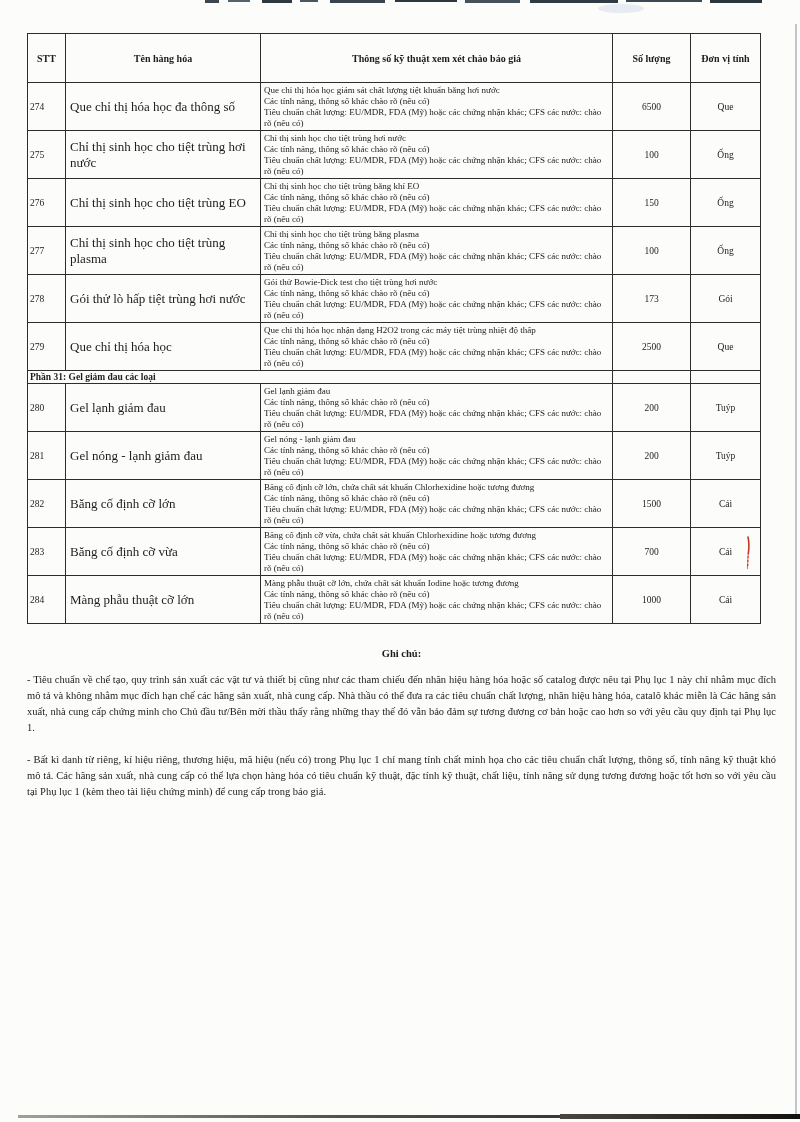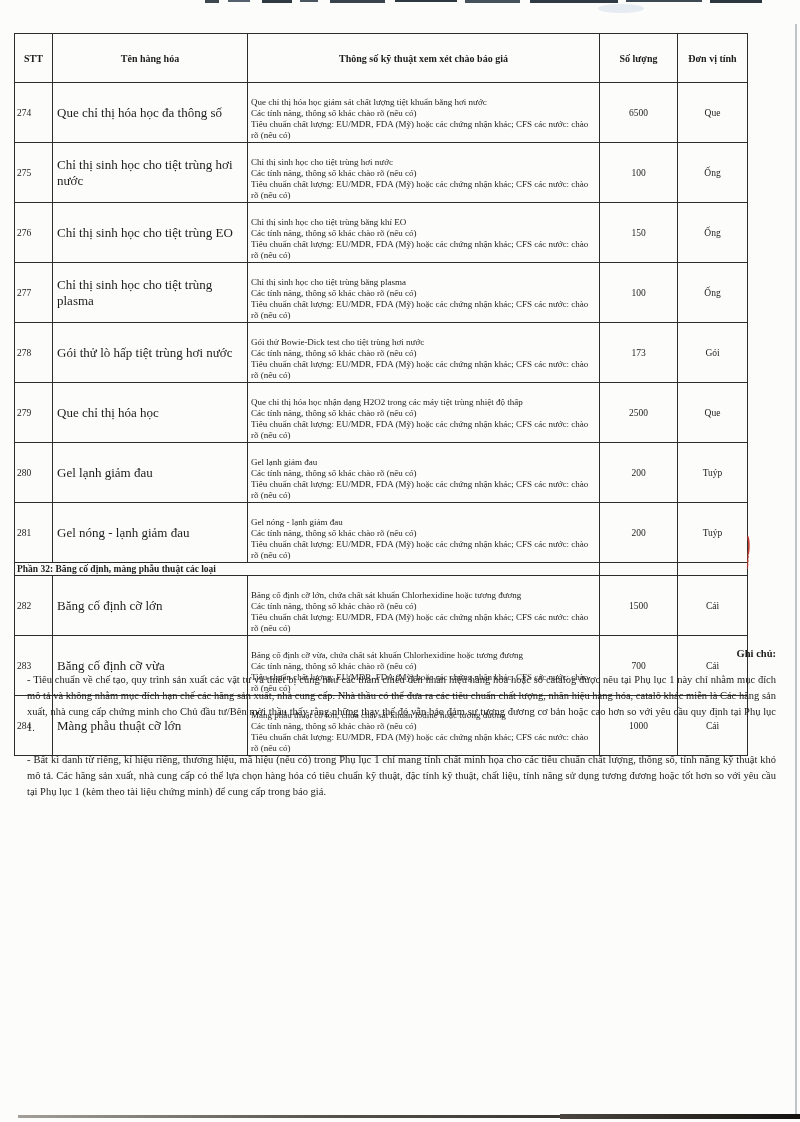"STT" .doc-table-wrap { left: 14px -> 27px }
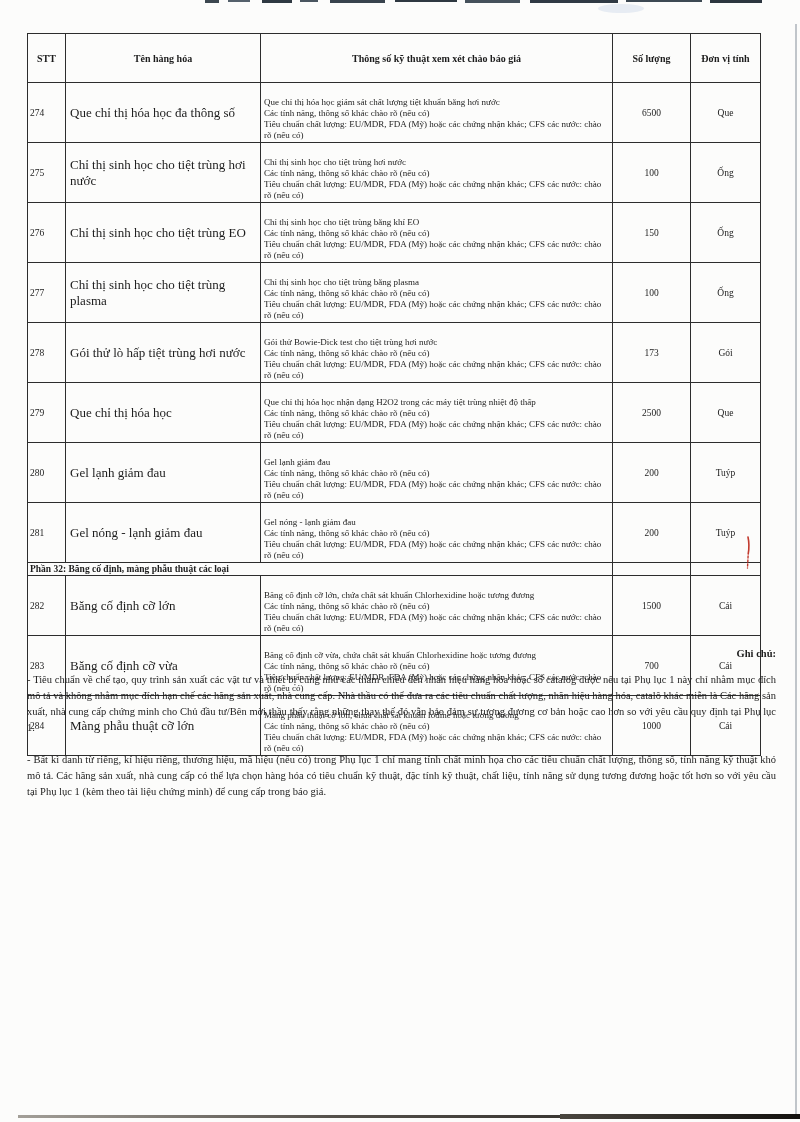"Que chỉ thị hóa học giám" td.cell-spec { padding: 14px 3px 1px 3px -> 2px 3px 1px 3px }
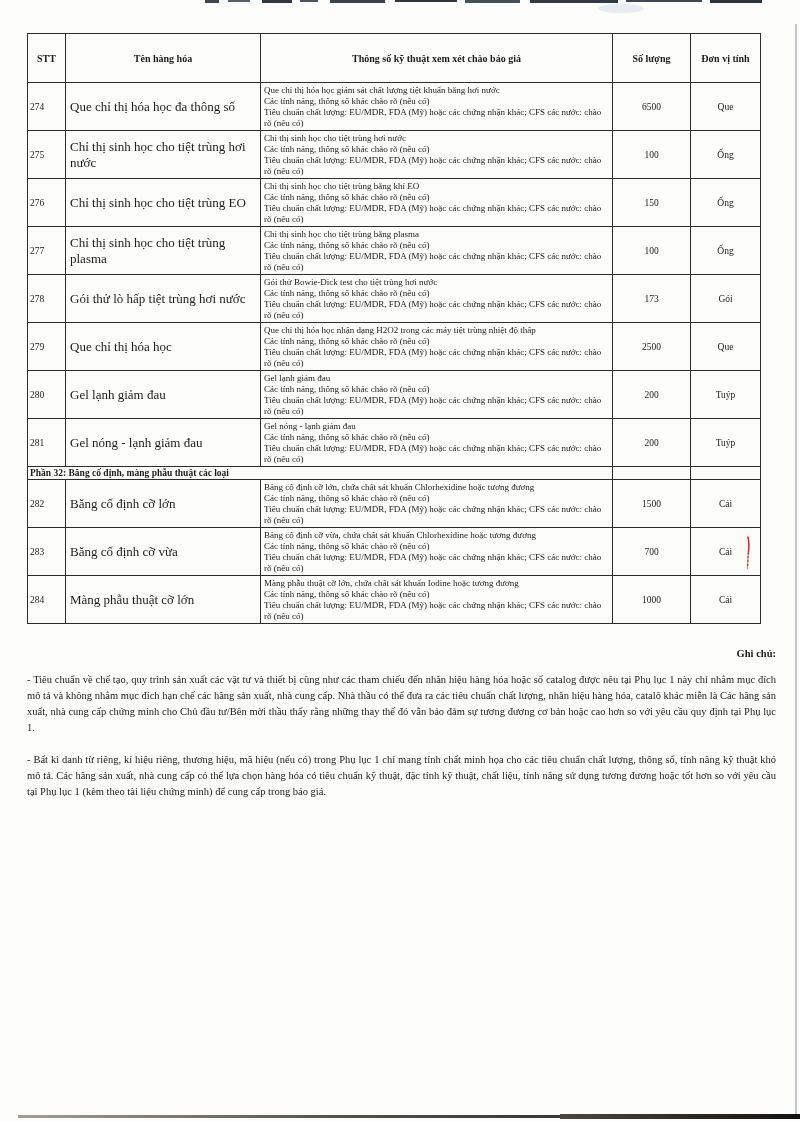"Phần 31: Gel giảm đau" tr.section-row { html: none -> <tr> <td>Phần 31: Gel giảm đau các loại</td> <td></td> <td></td> </tr> }
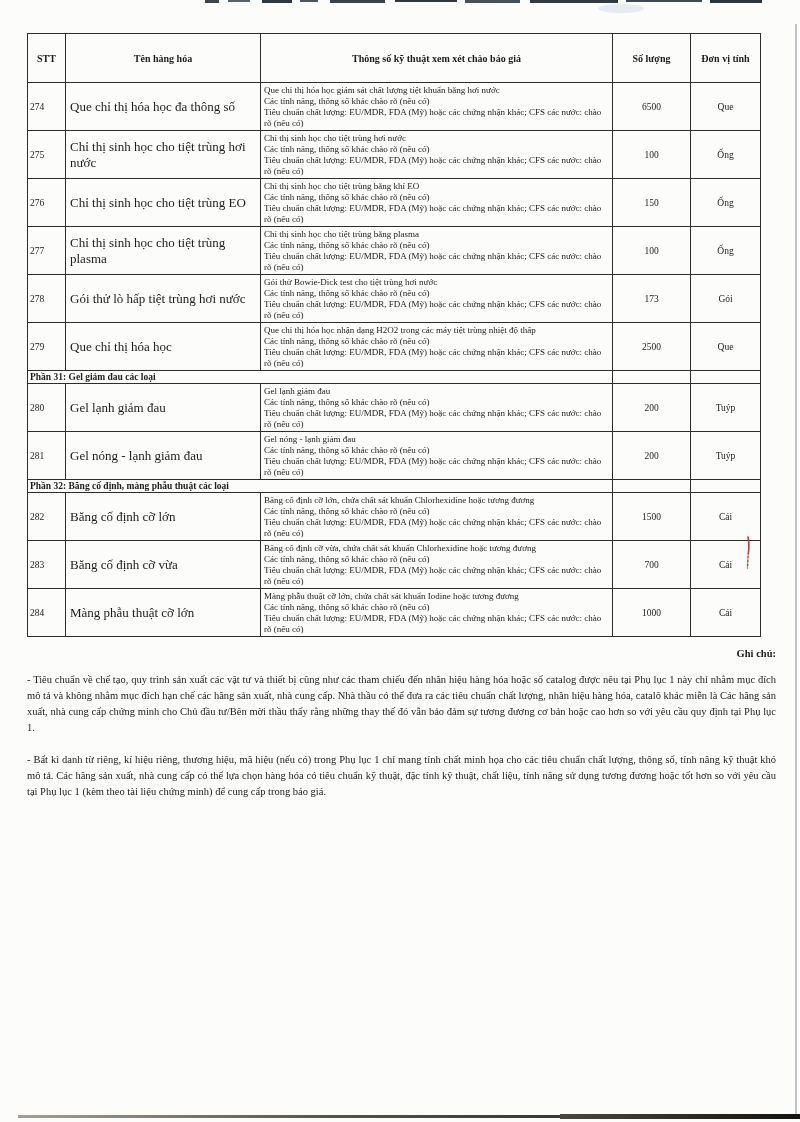"Phần 32: Băng cố định," tr.section-row { html: <tr> <td>Phần 32: Băng cố định, màng phẫu thuật các loại</td> <td></td> <td></td> </tr> -> none }
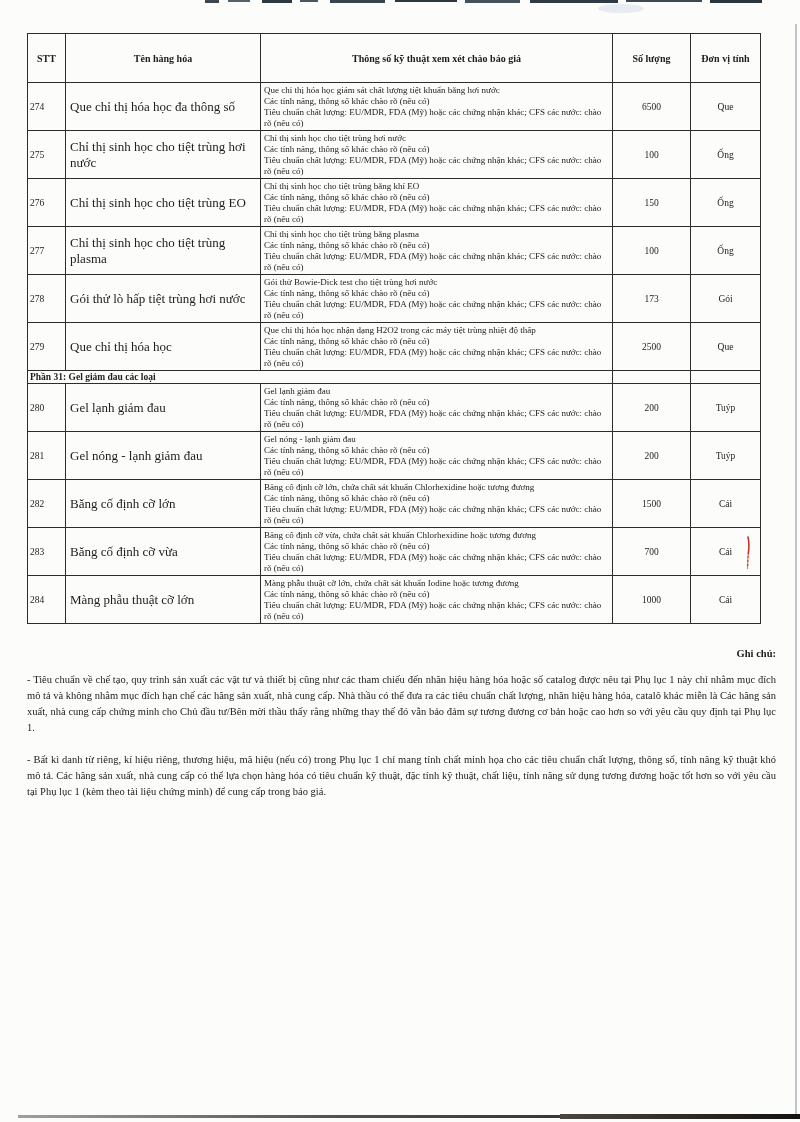"Ghi chú:" .notes-title { text-align: right -> center }
